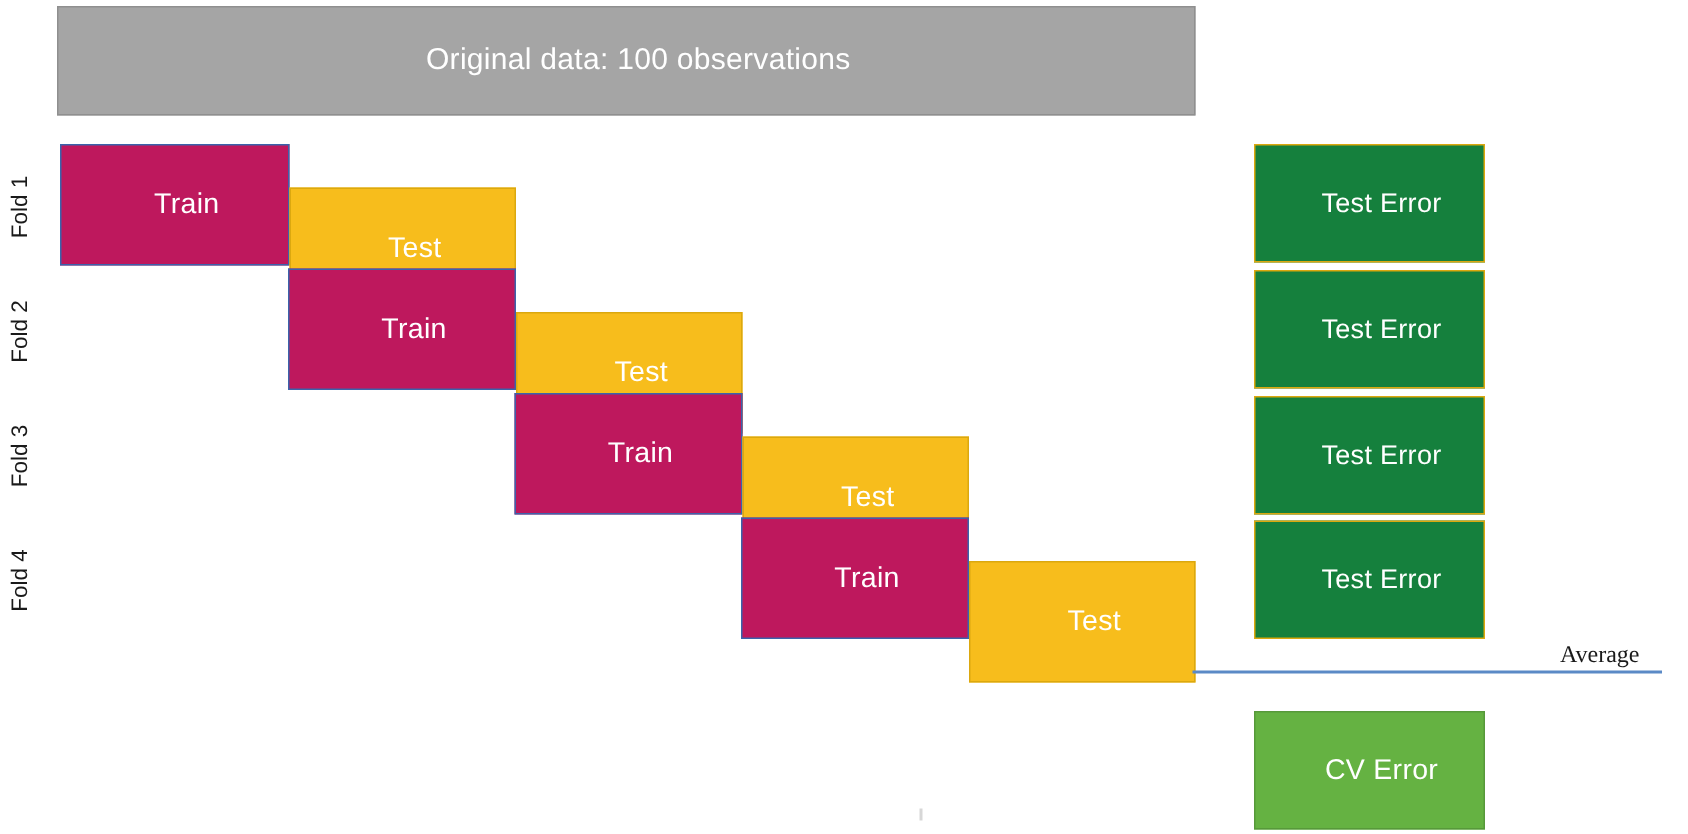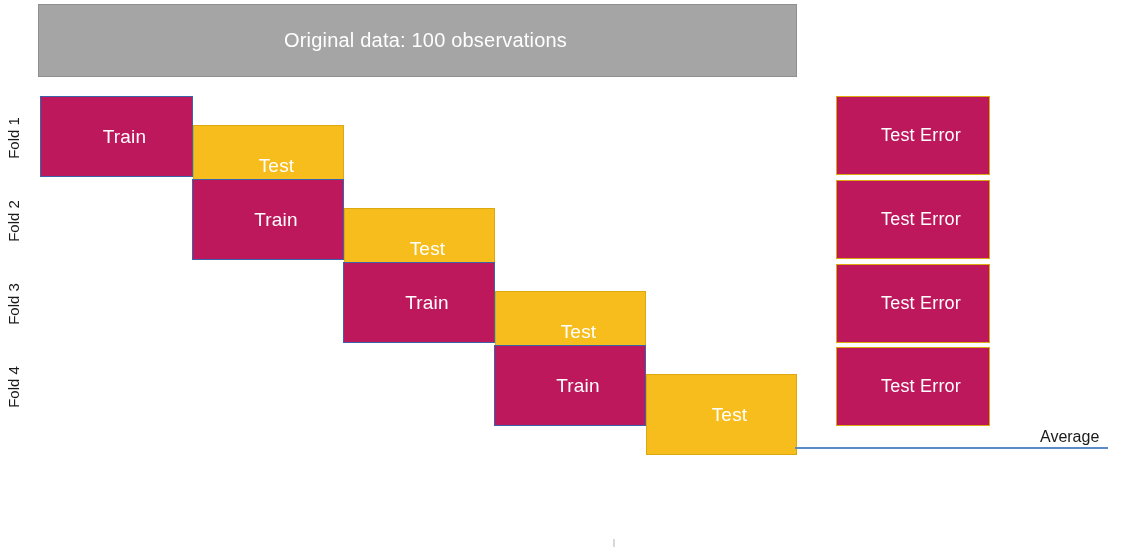"Test Error" .box-testerror { background: #be185d -> #15803d }
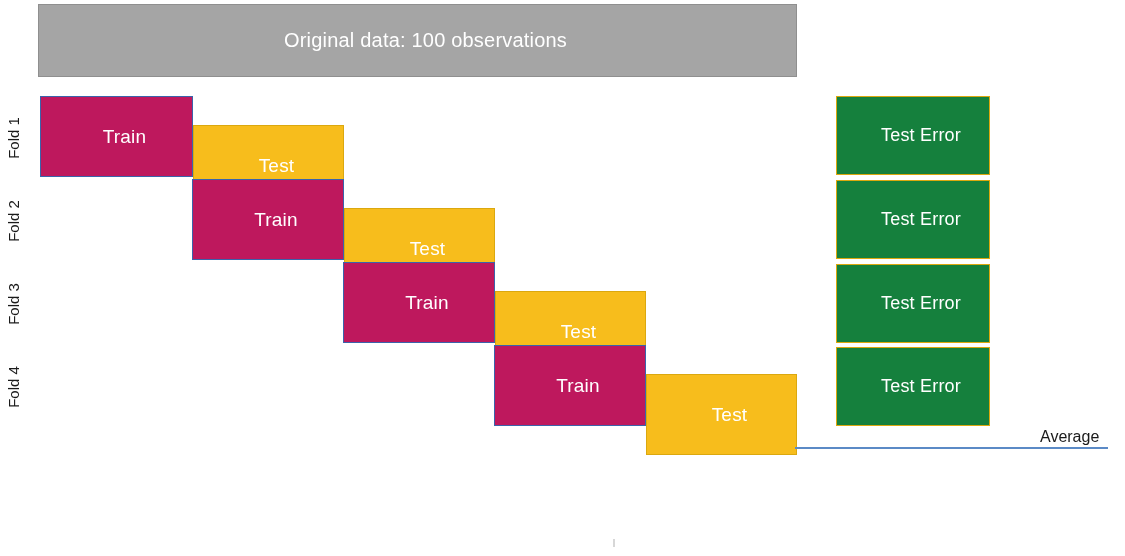"Average" div.avg-label { font-family: none -> Liberation Serif, serif }
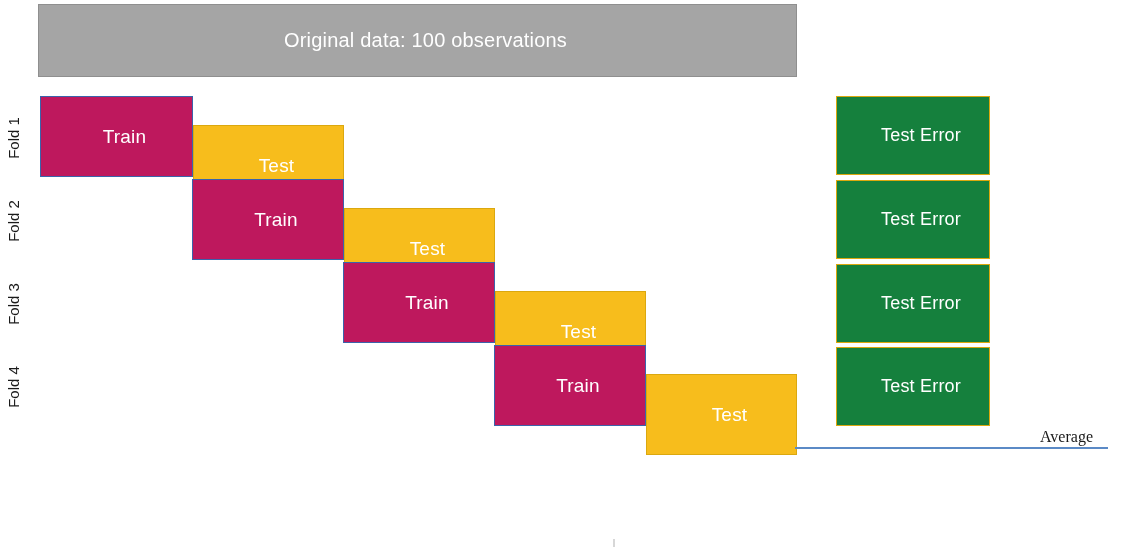"CV Error" div.box { html: none -> <div> <span>CV Error</span> </div> }
